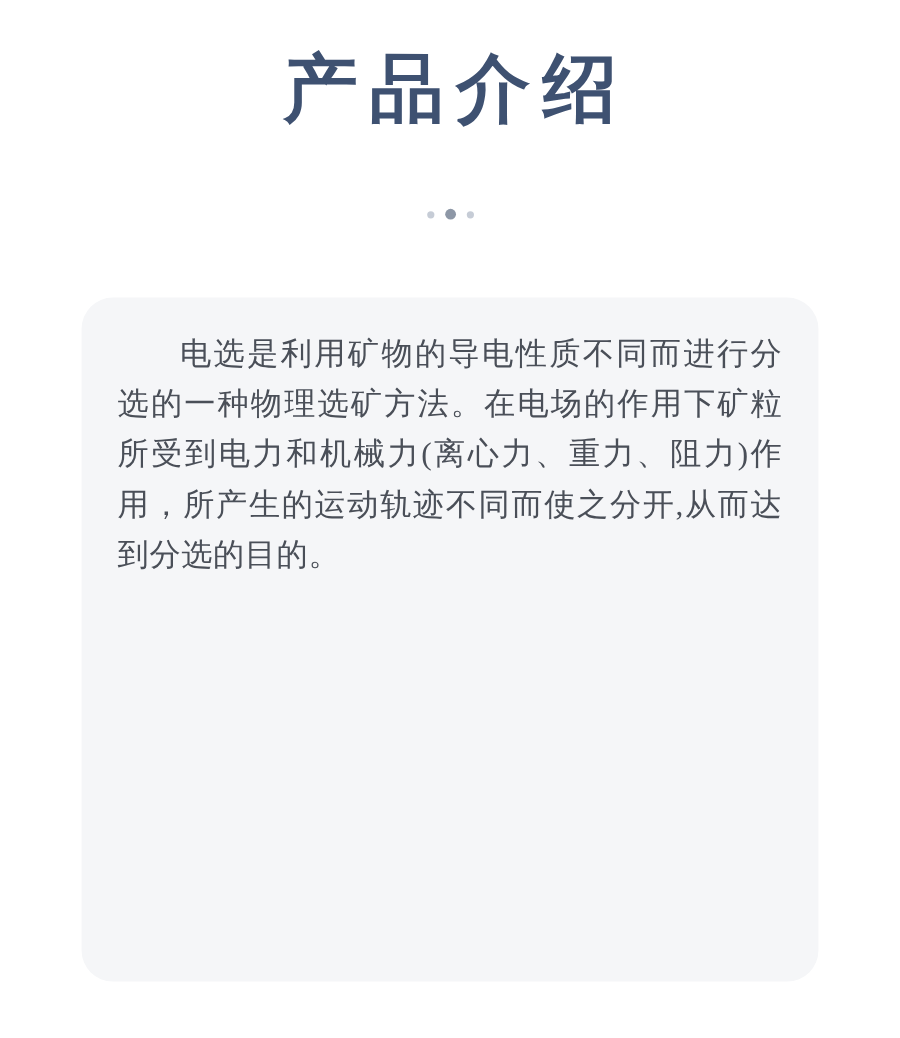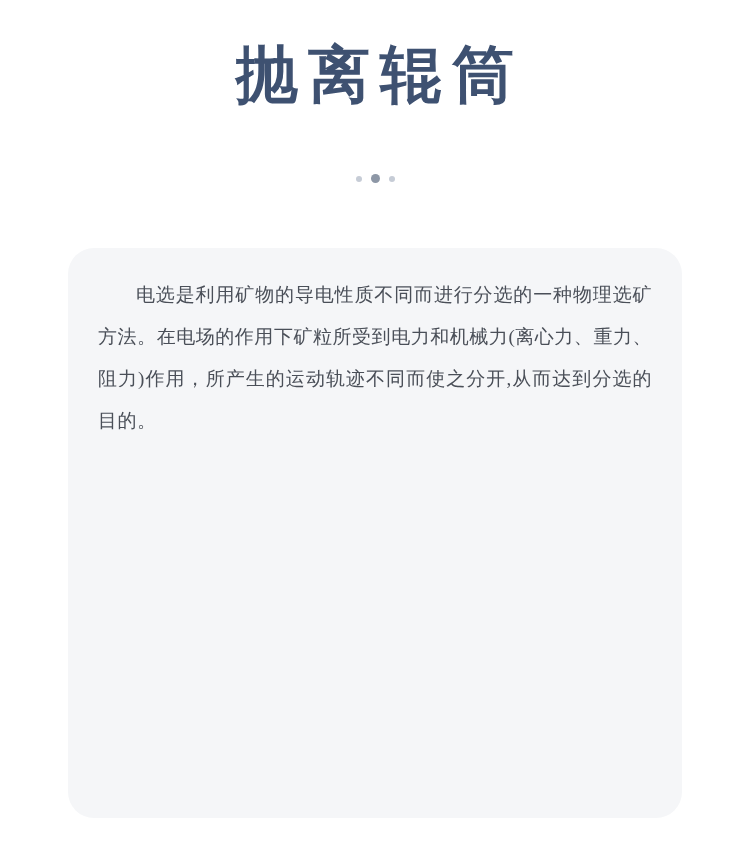"抛离辊筒" div.title { text: 抛离辊筒 -> 产品介绍 }
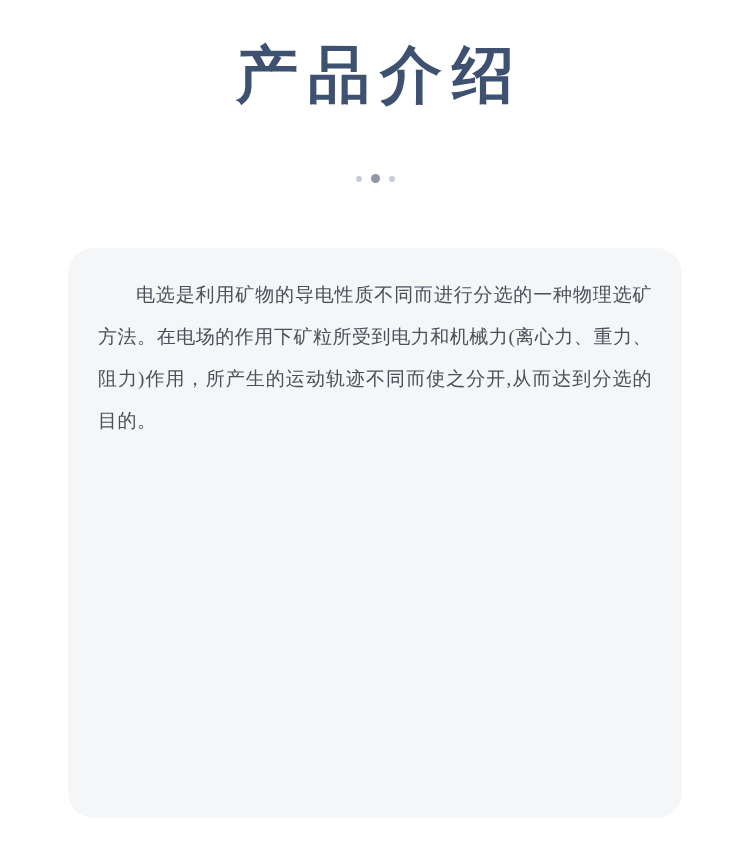"电选是利用矿物的导电性质不同而进行分选的一种物理选矿方法。在电场的作用下矿粒所受" .para { font-size: 19px -> 26px }
